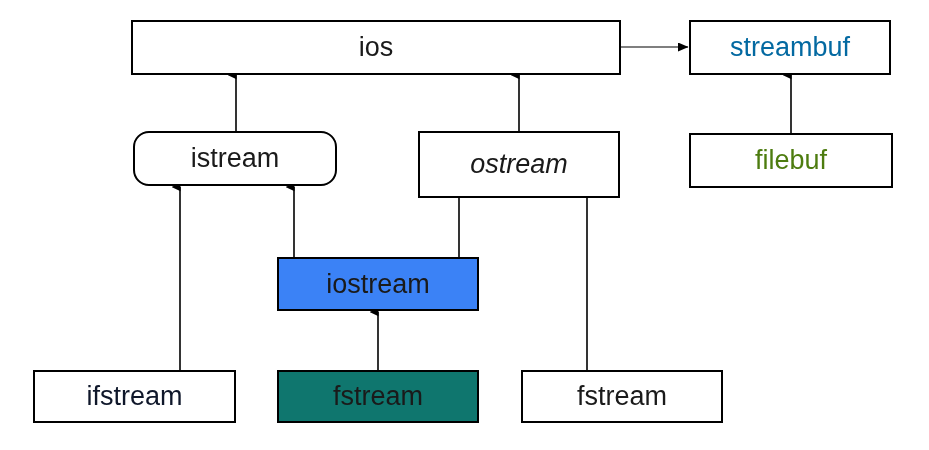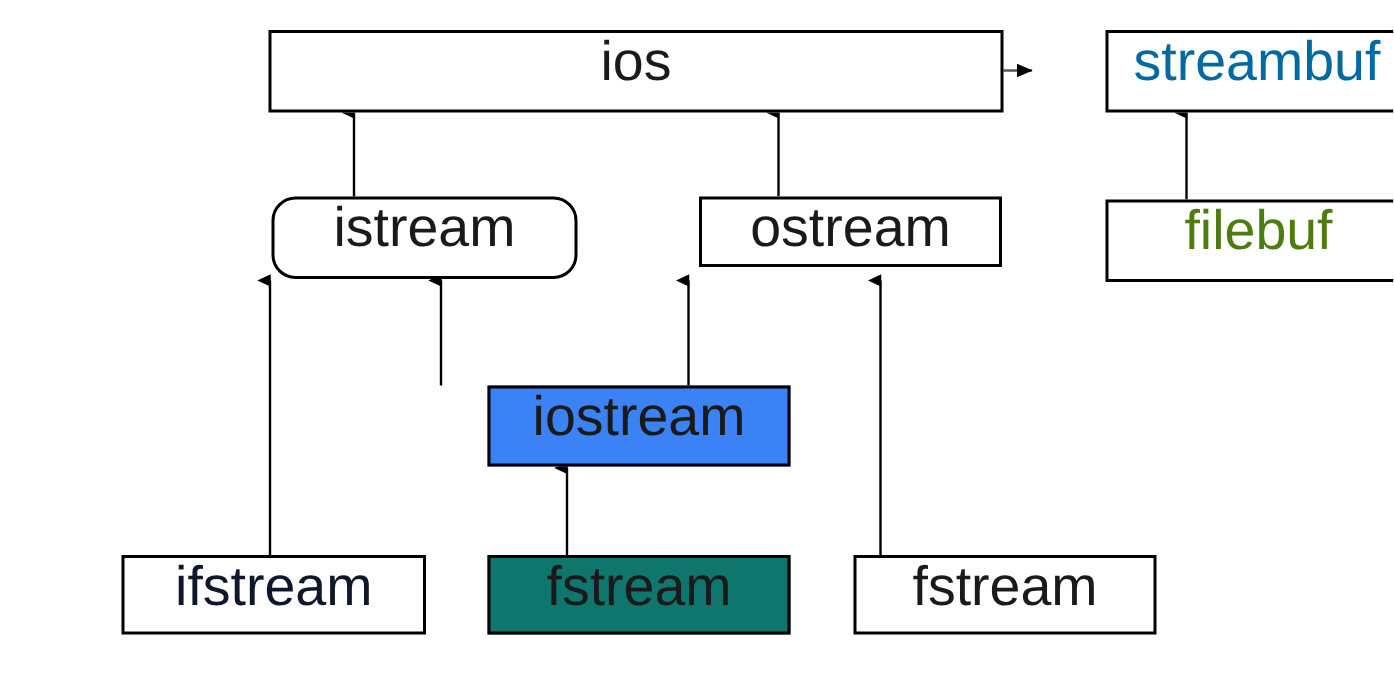"ios" .node-box { align-items: flex-start -> center; font-size: 37px -> 27px; margin-left: 48px -> none }
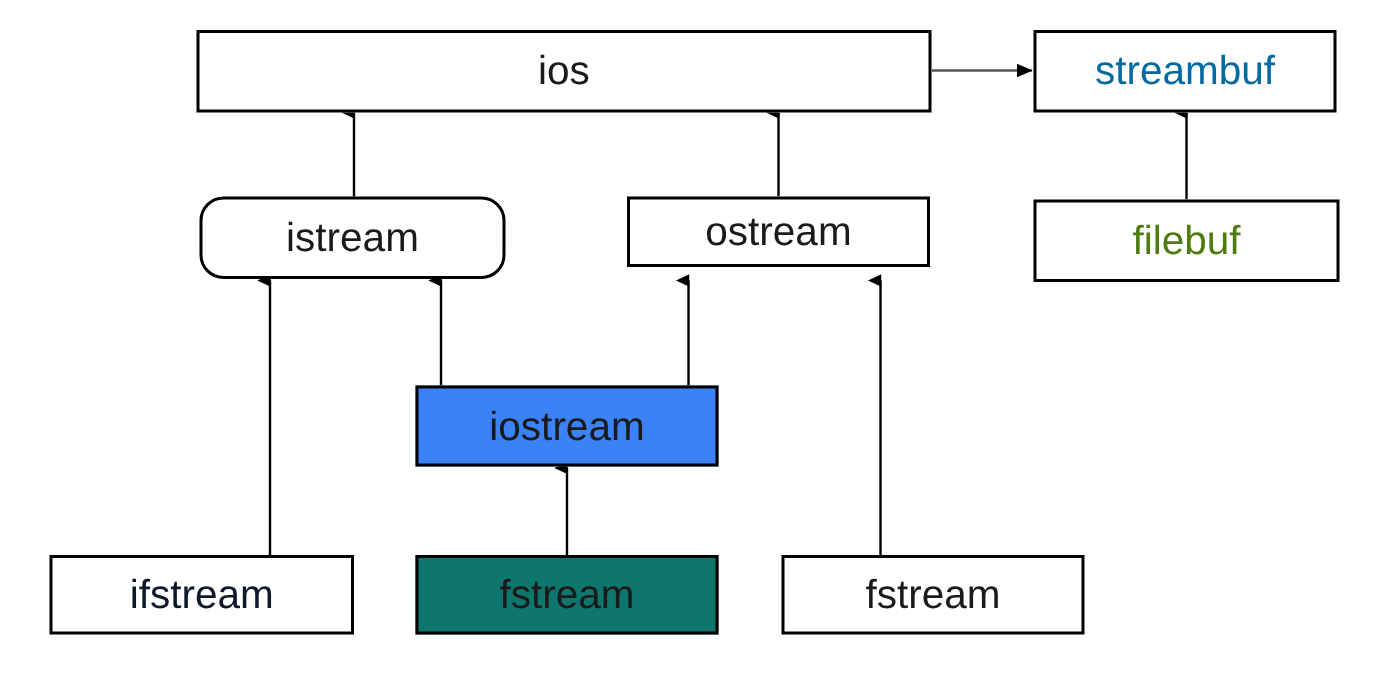"ostream" div.node-box { font-style: none -> italic; height: 47px -> 67px }
